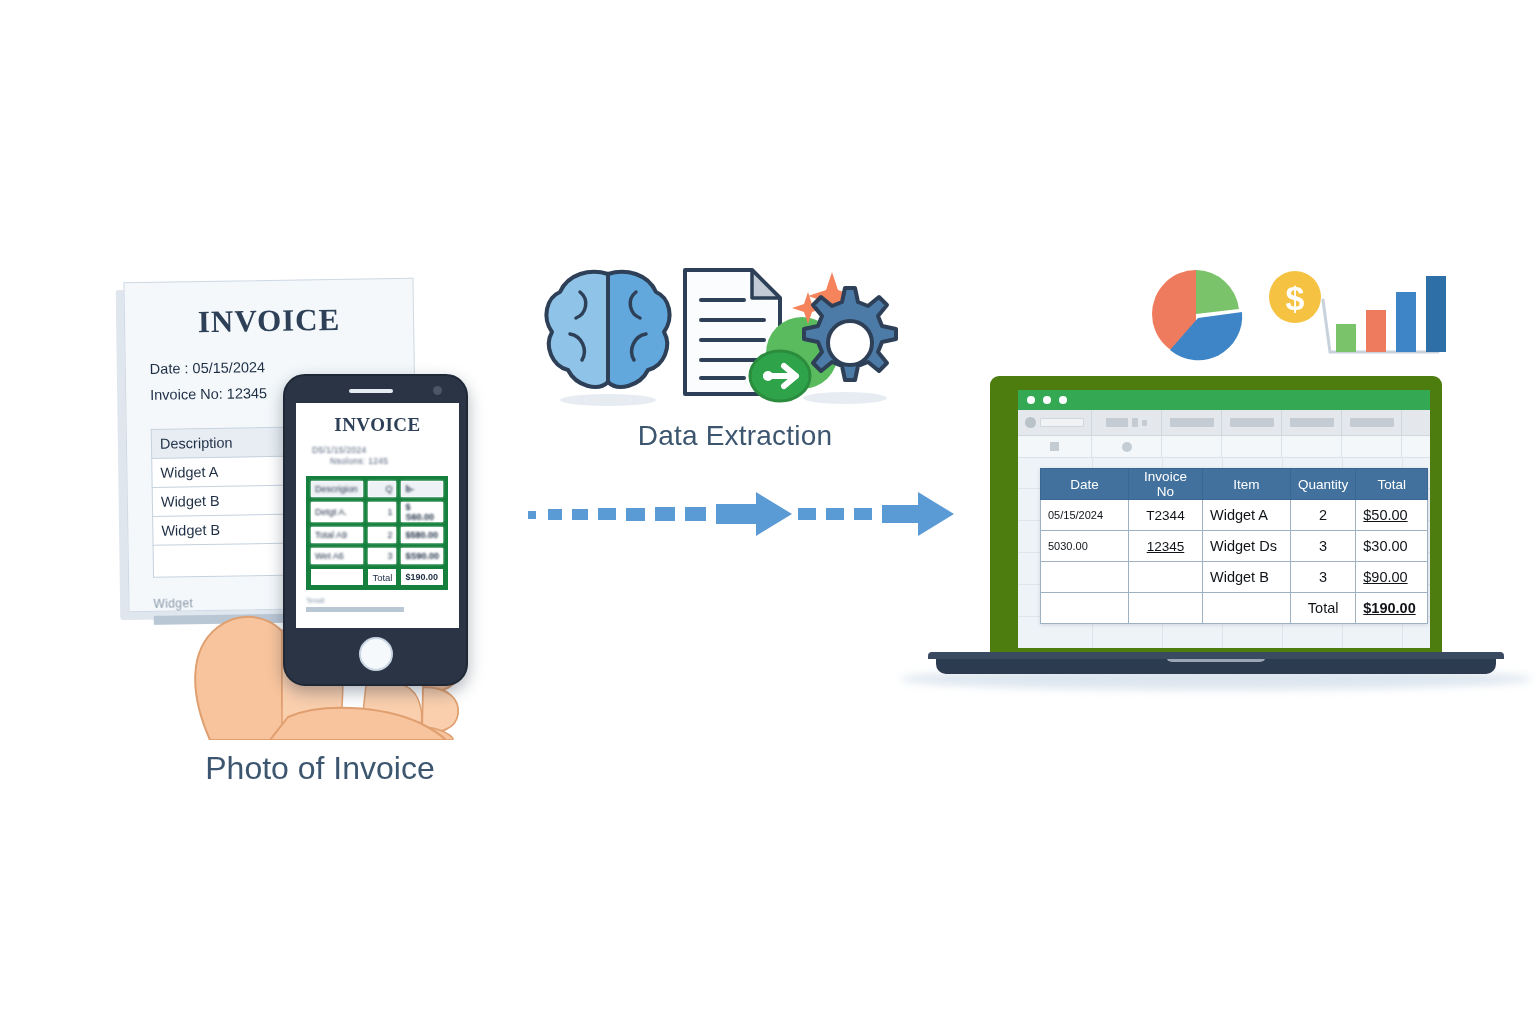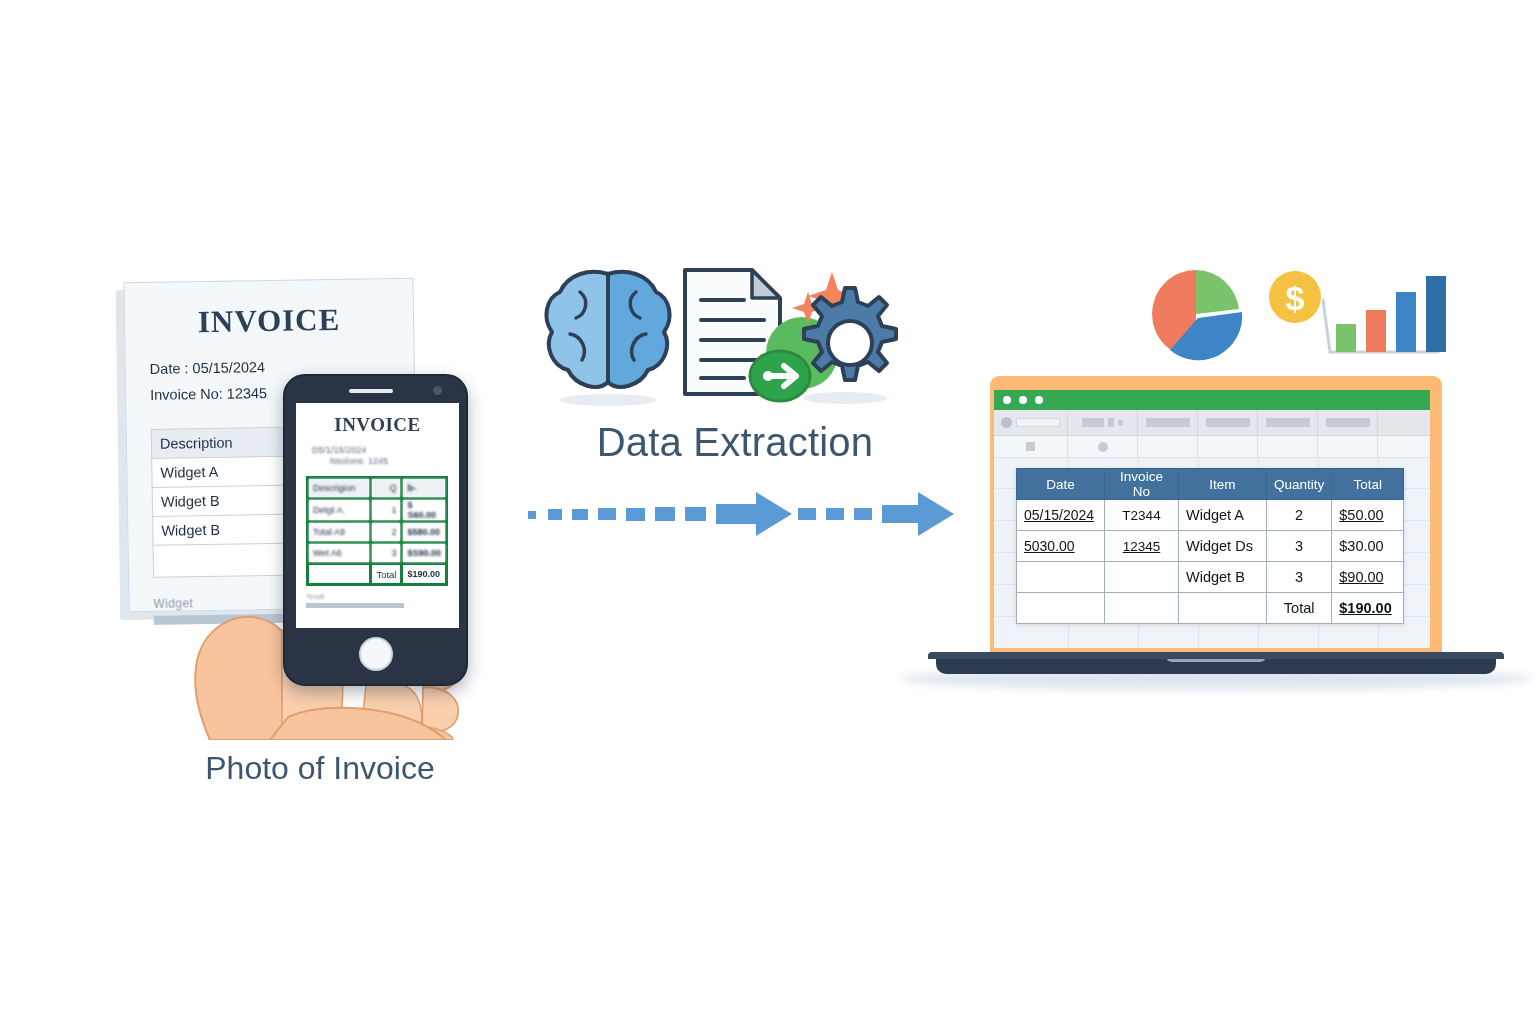"Data Extraction" .center-label { font-size: 40px -> 28px }
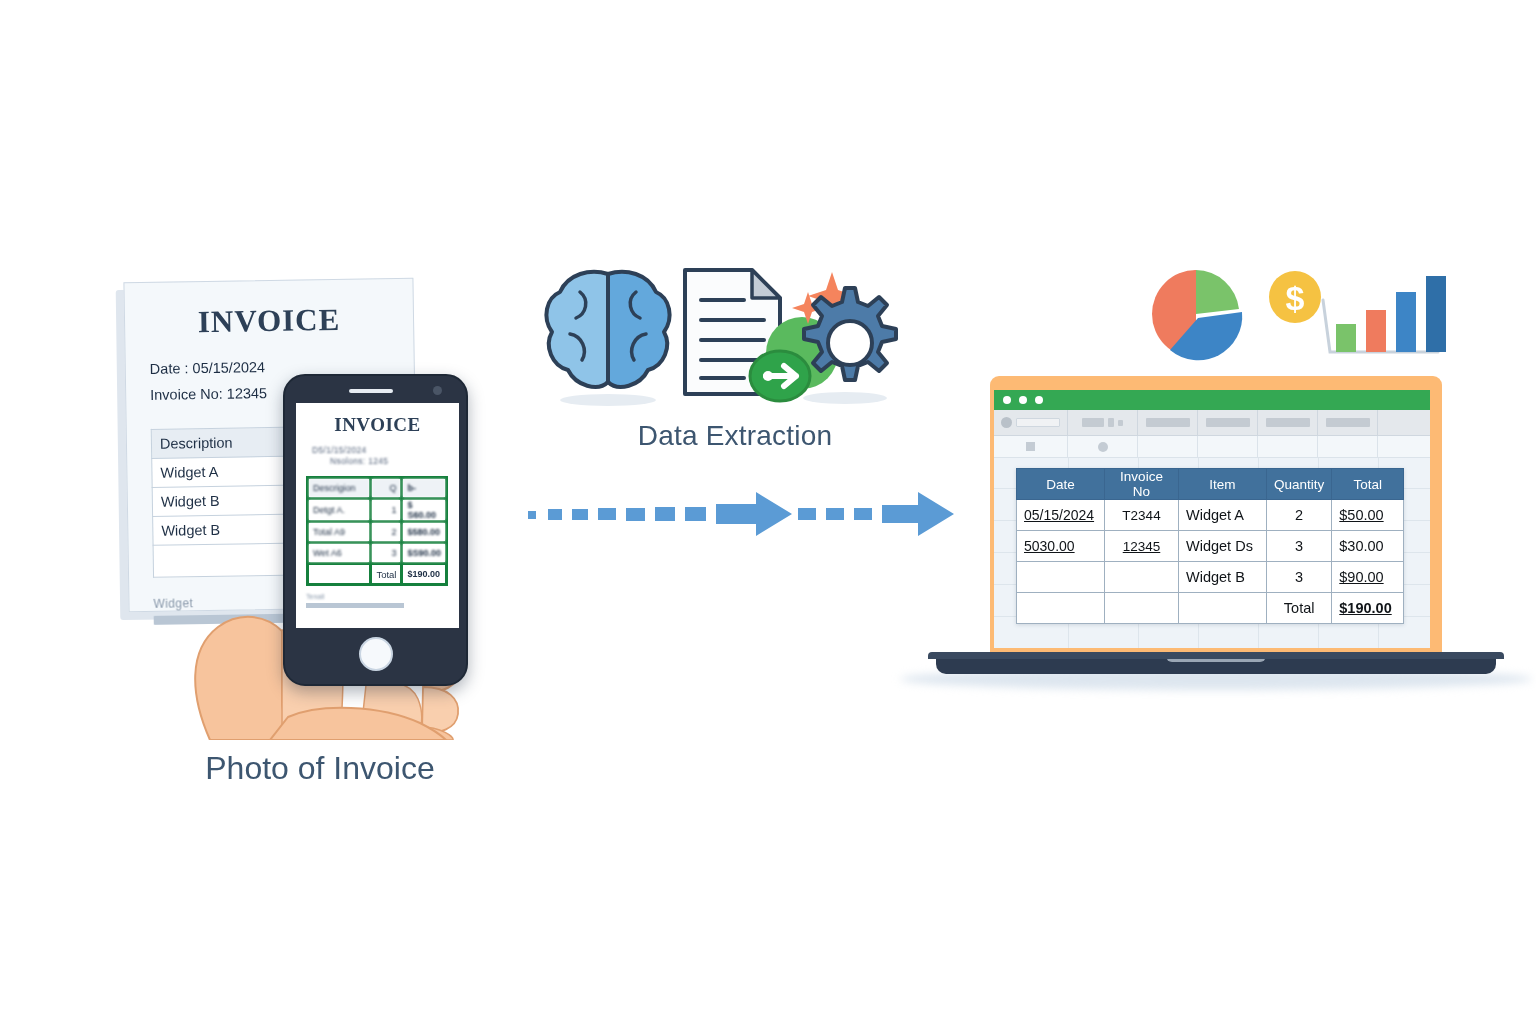"Descrigion" .pstable td { border: 3px solid #15803d -> 5px solid #15803d }
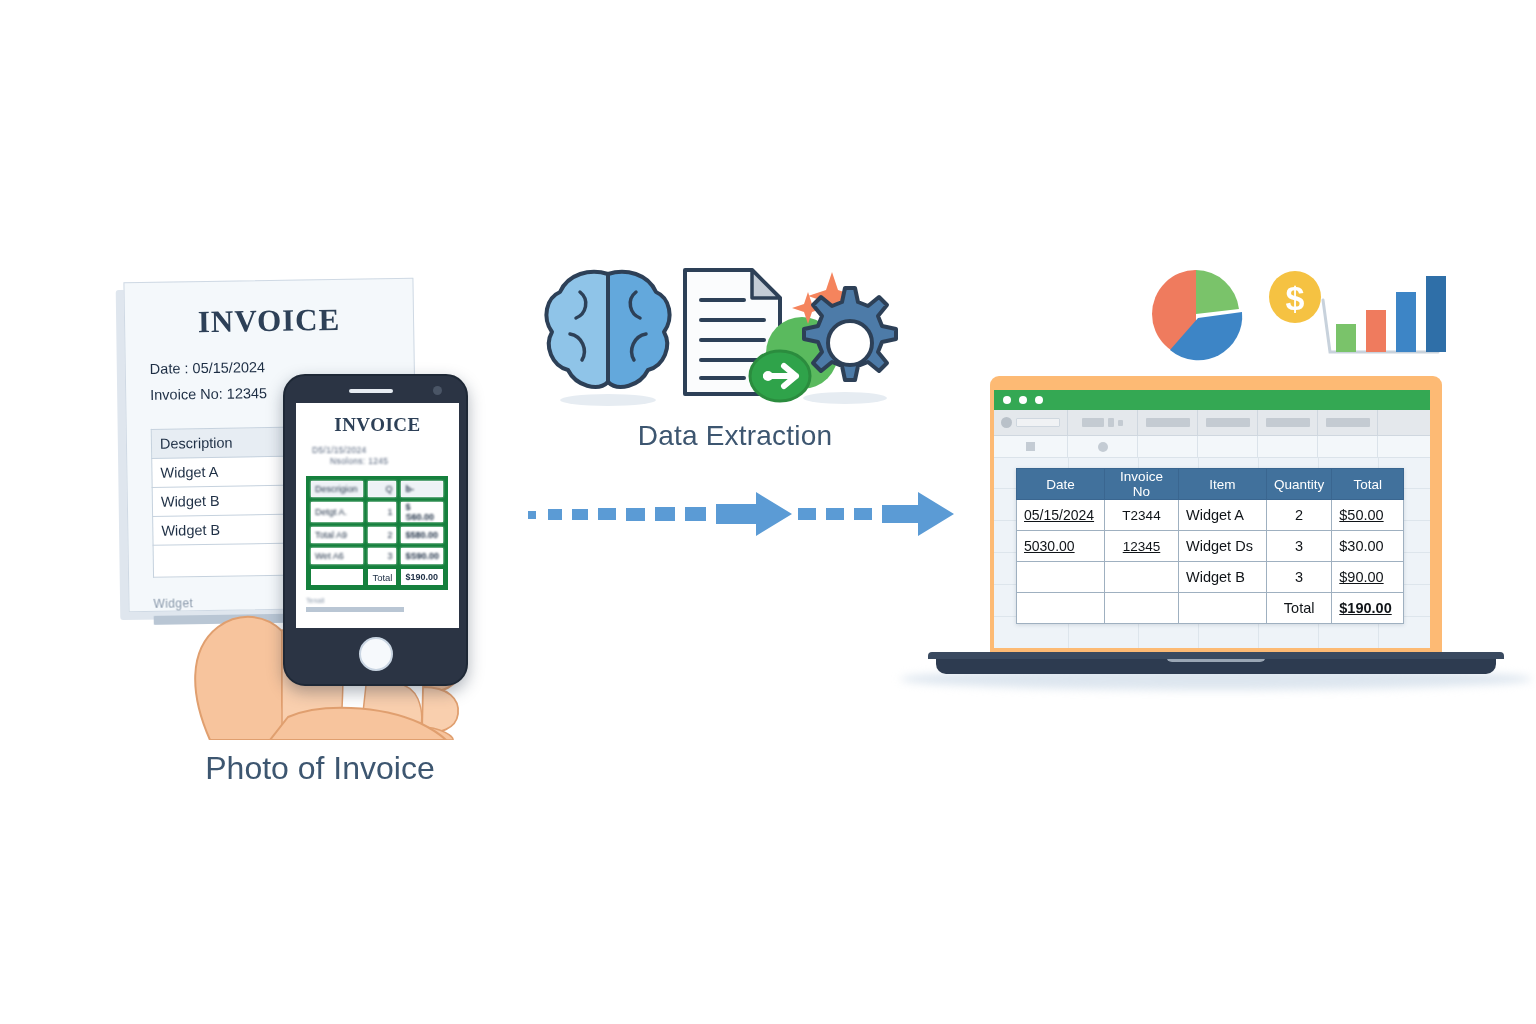"Date" .laptop-lid { background: #fdba74 -> #4d7c0f; padding: 14px 12px 10px 4px -> 14px 12px 10px 28px }
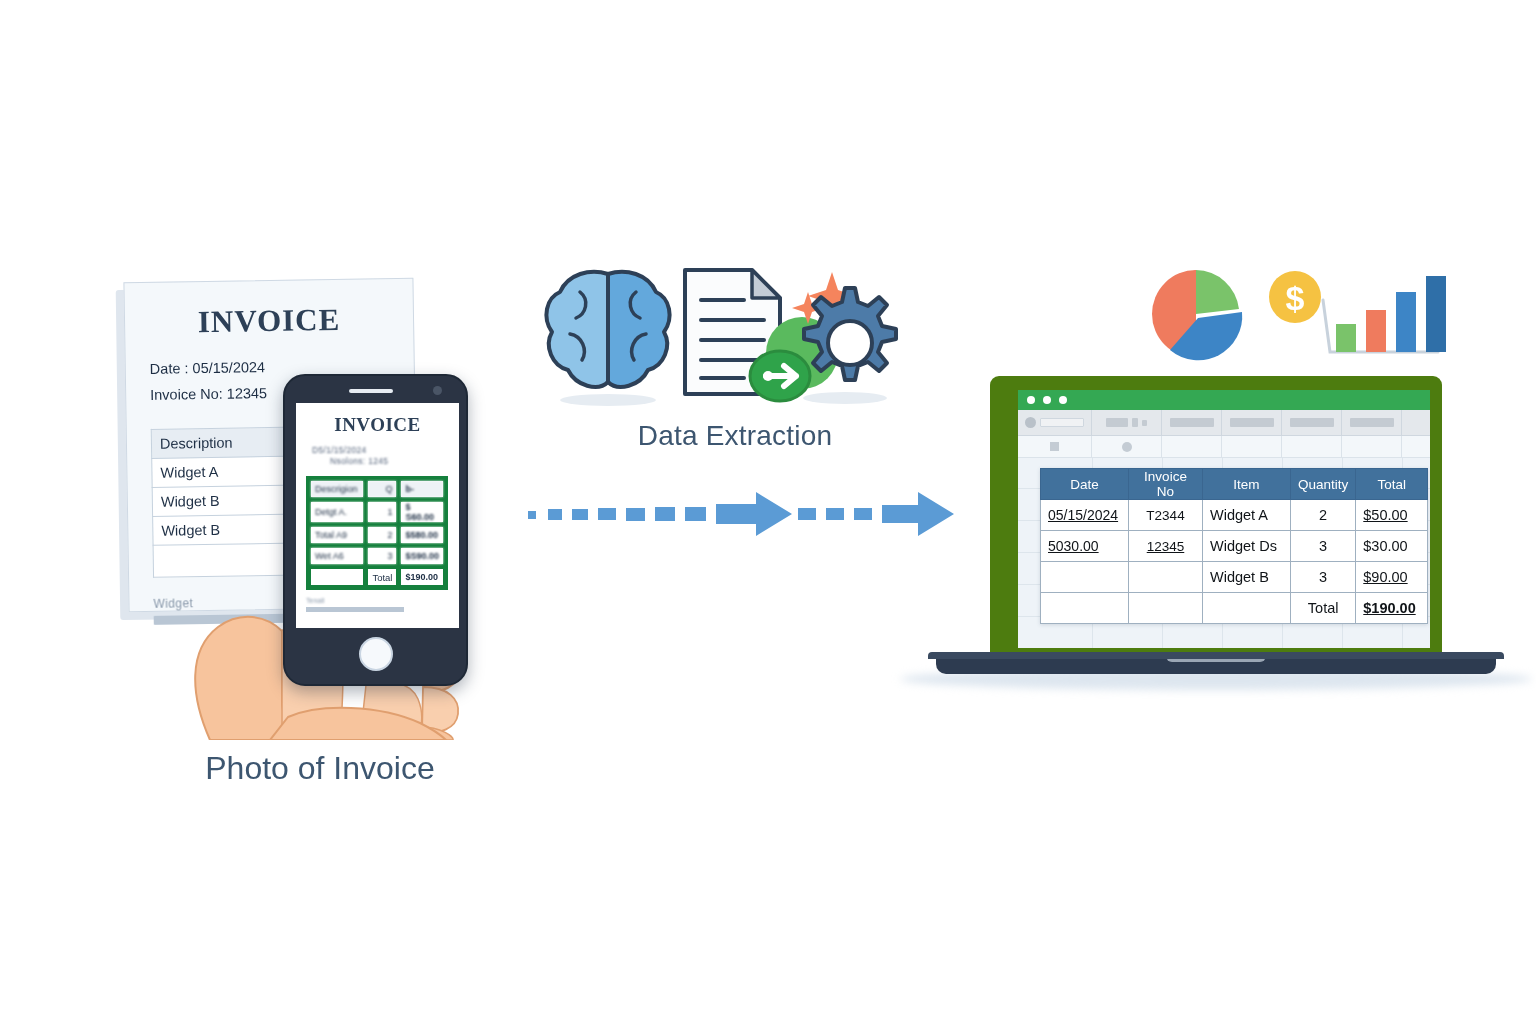"05/15/2024" .dtable td.c-date { font-size: 14px -> 11px; text-decoration: underline -> none }
